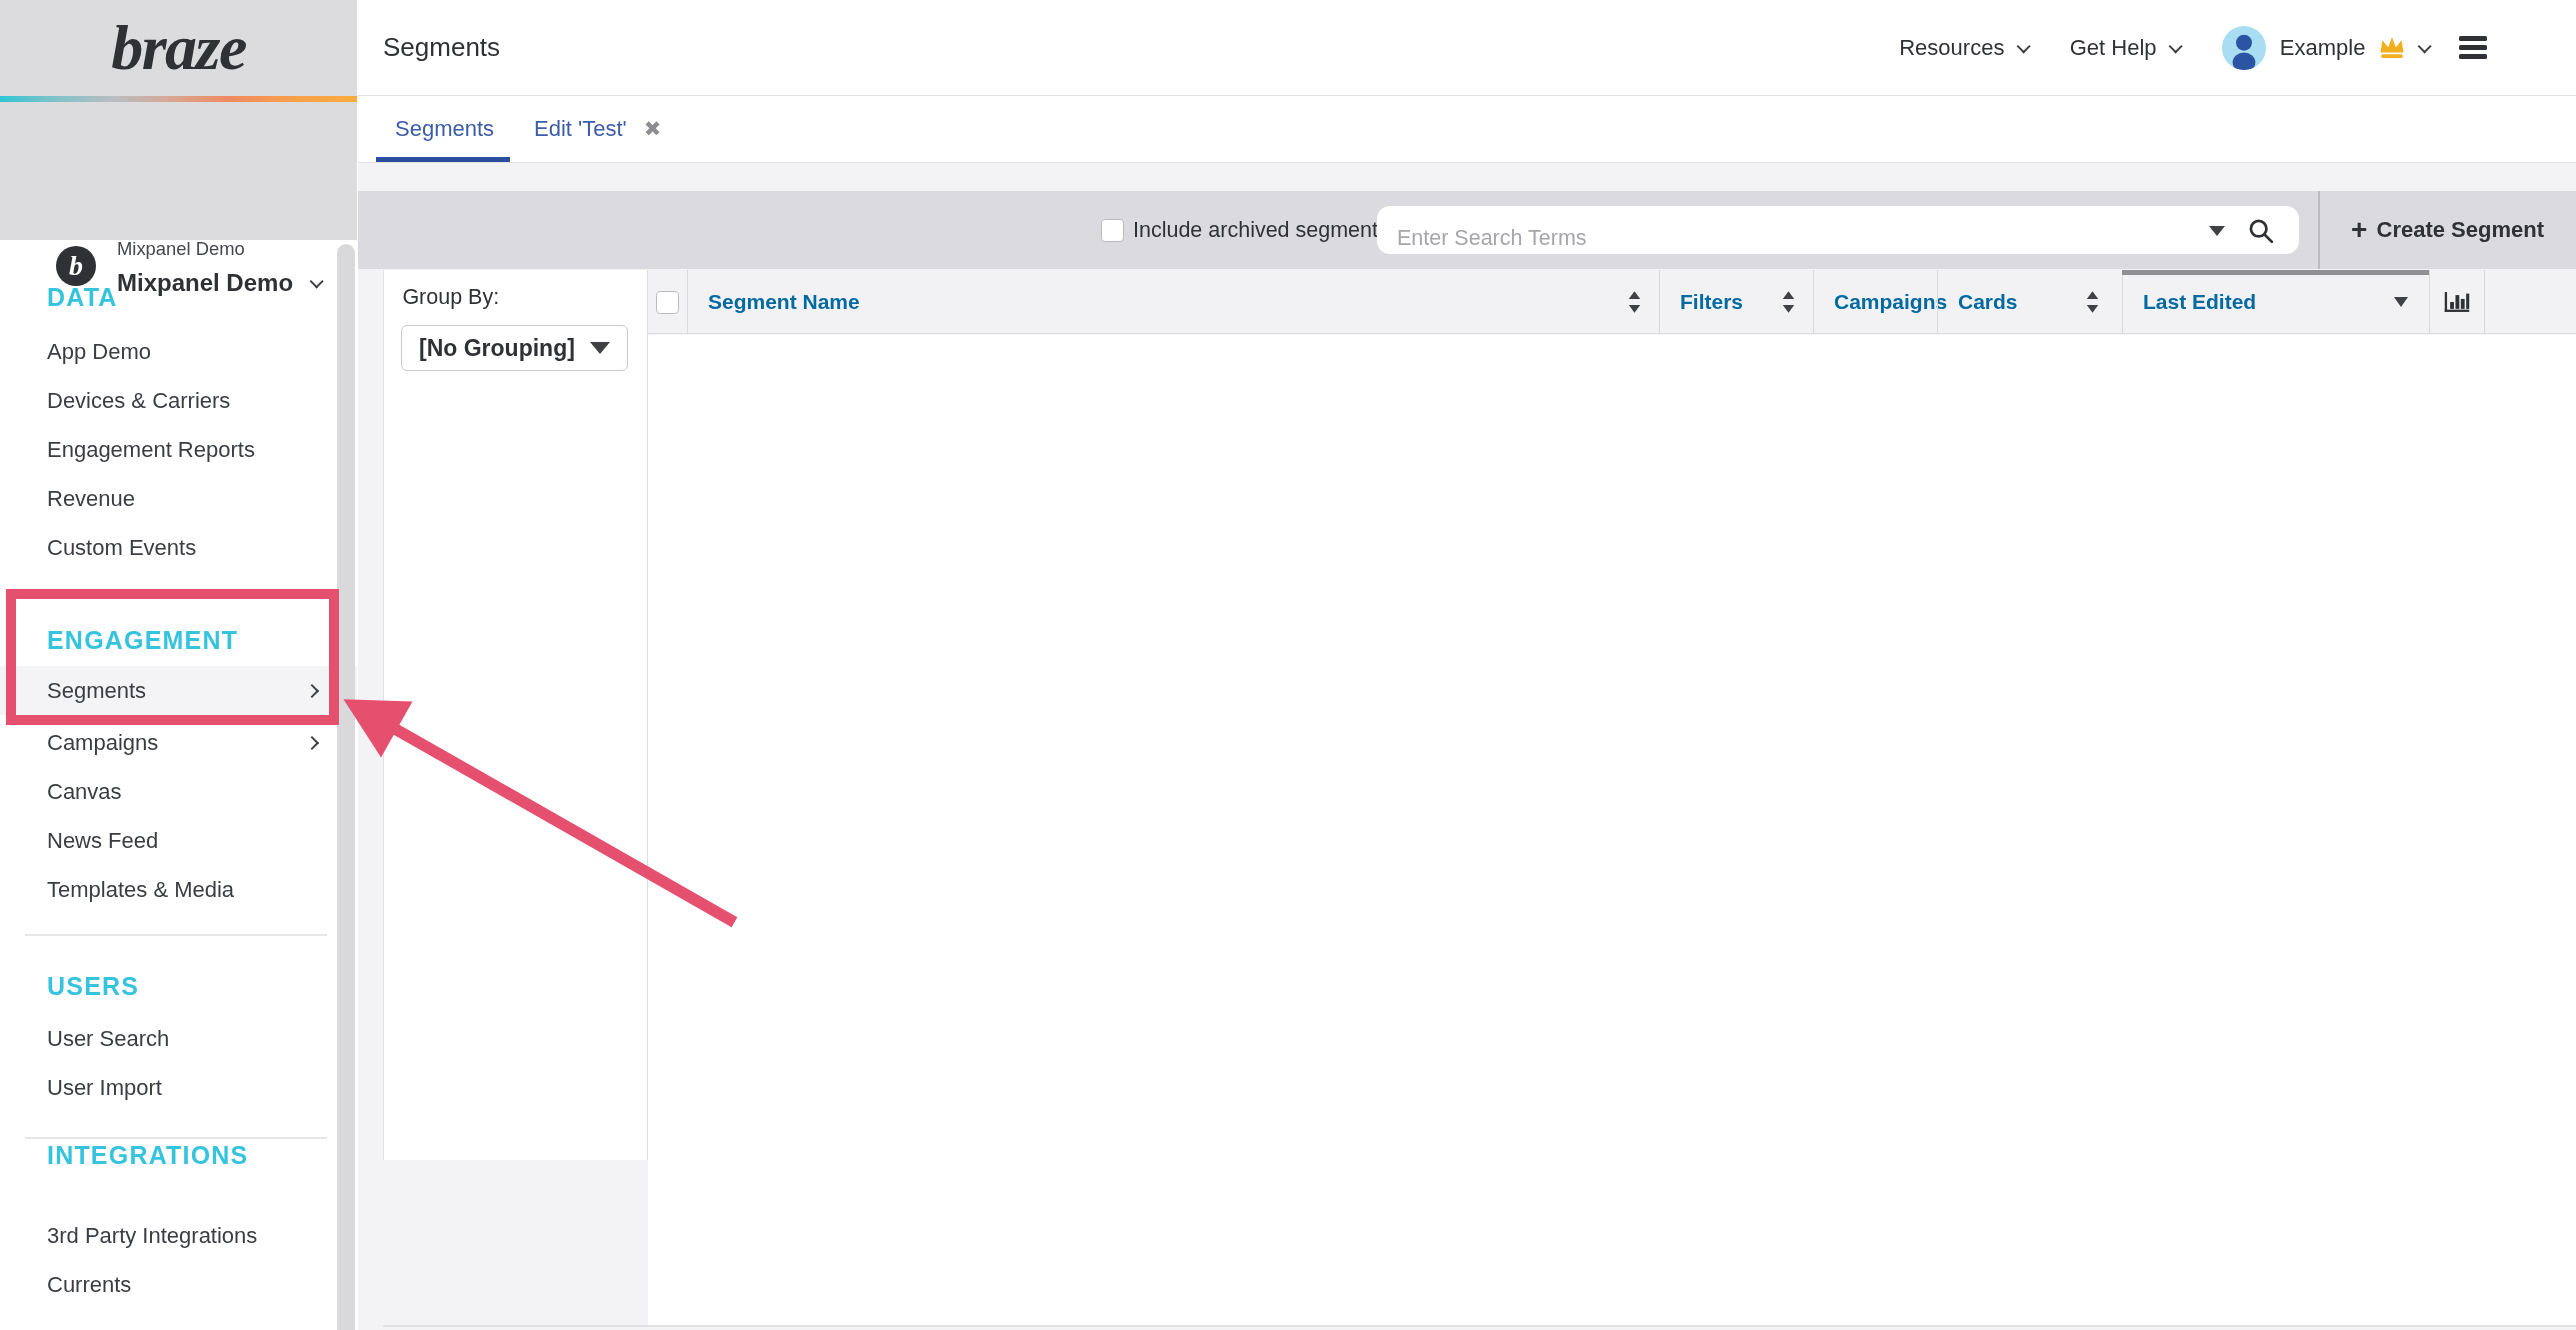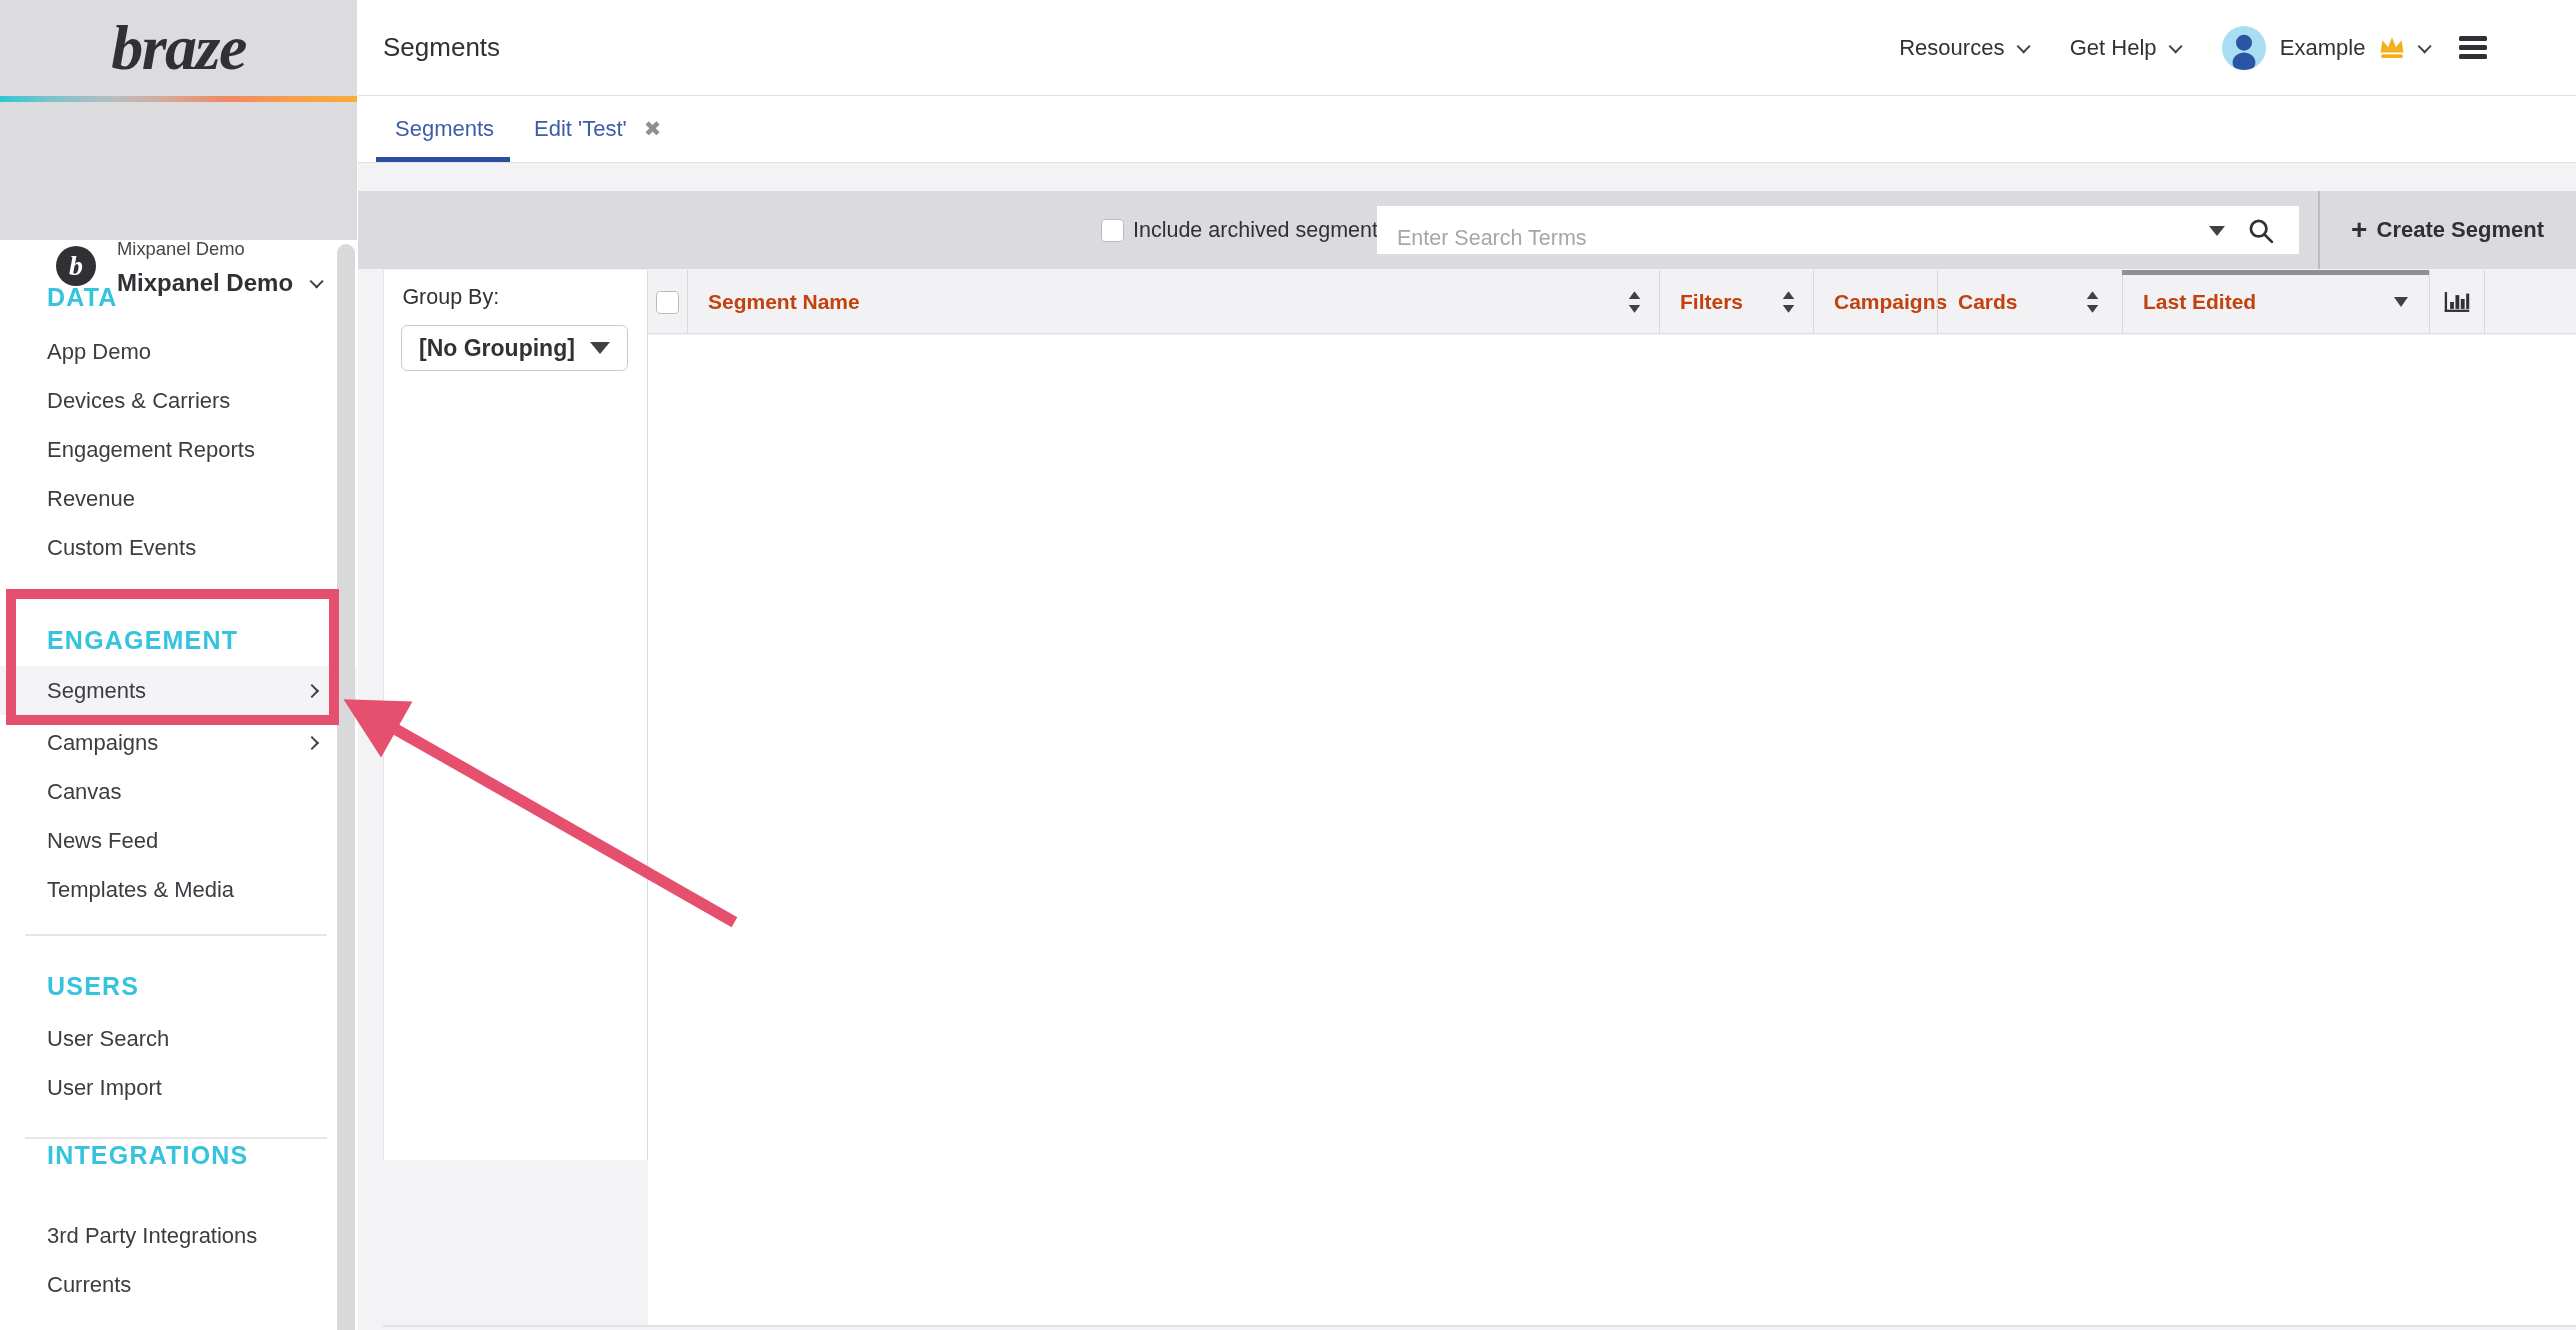"Enter Search Terms" .search-input { border-radius: 0 -> 13px }
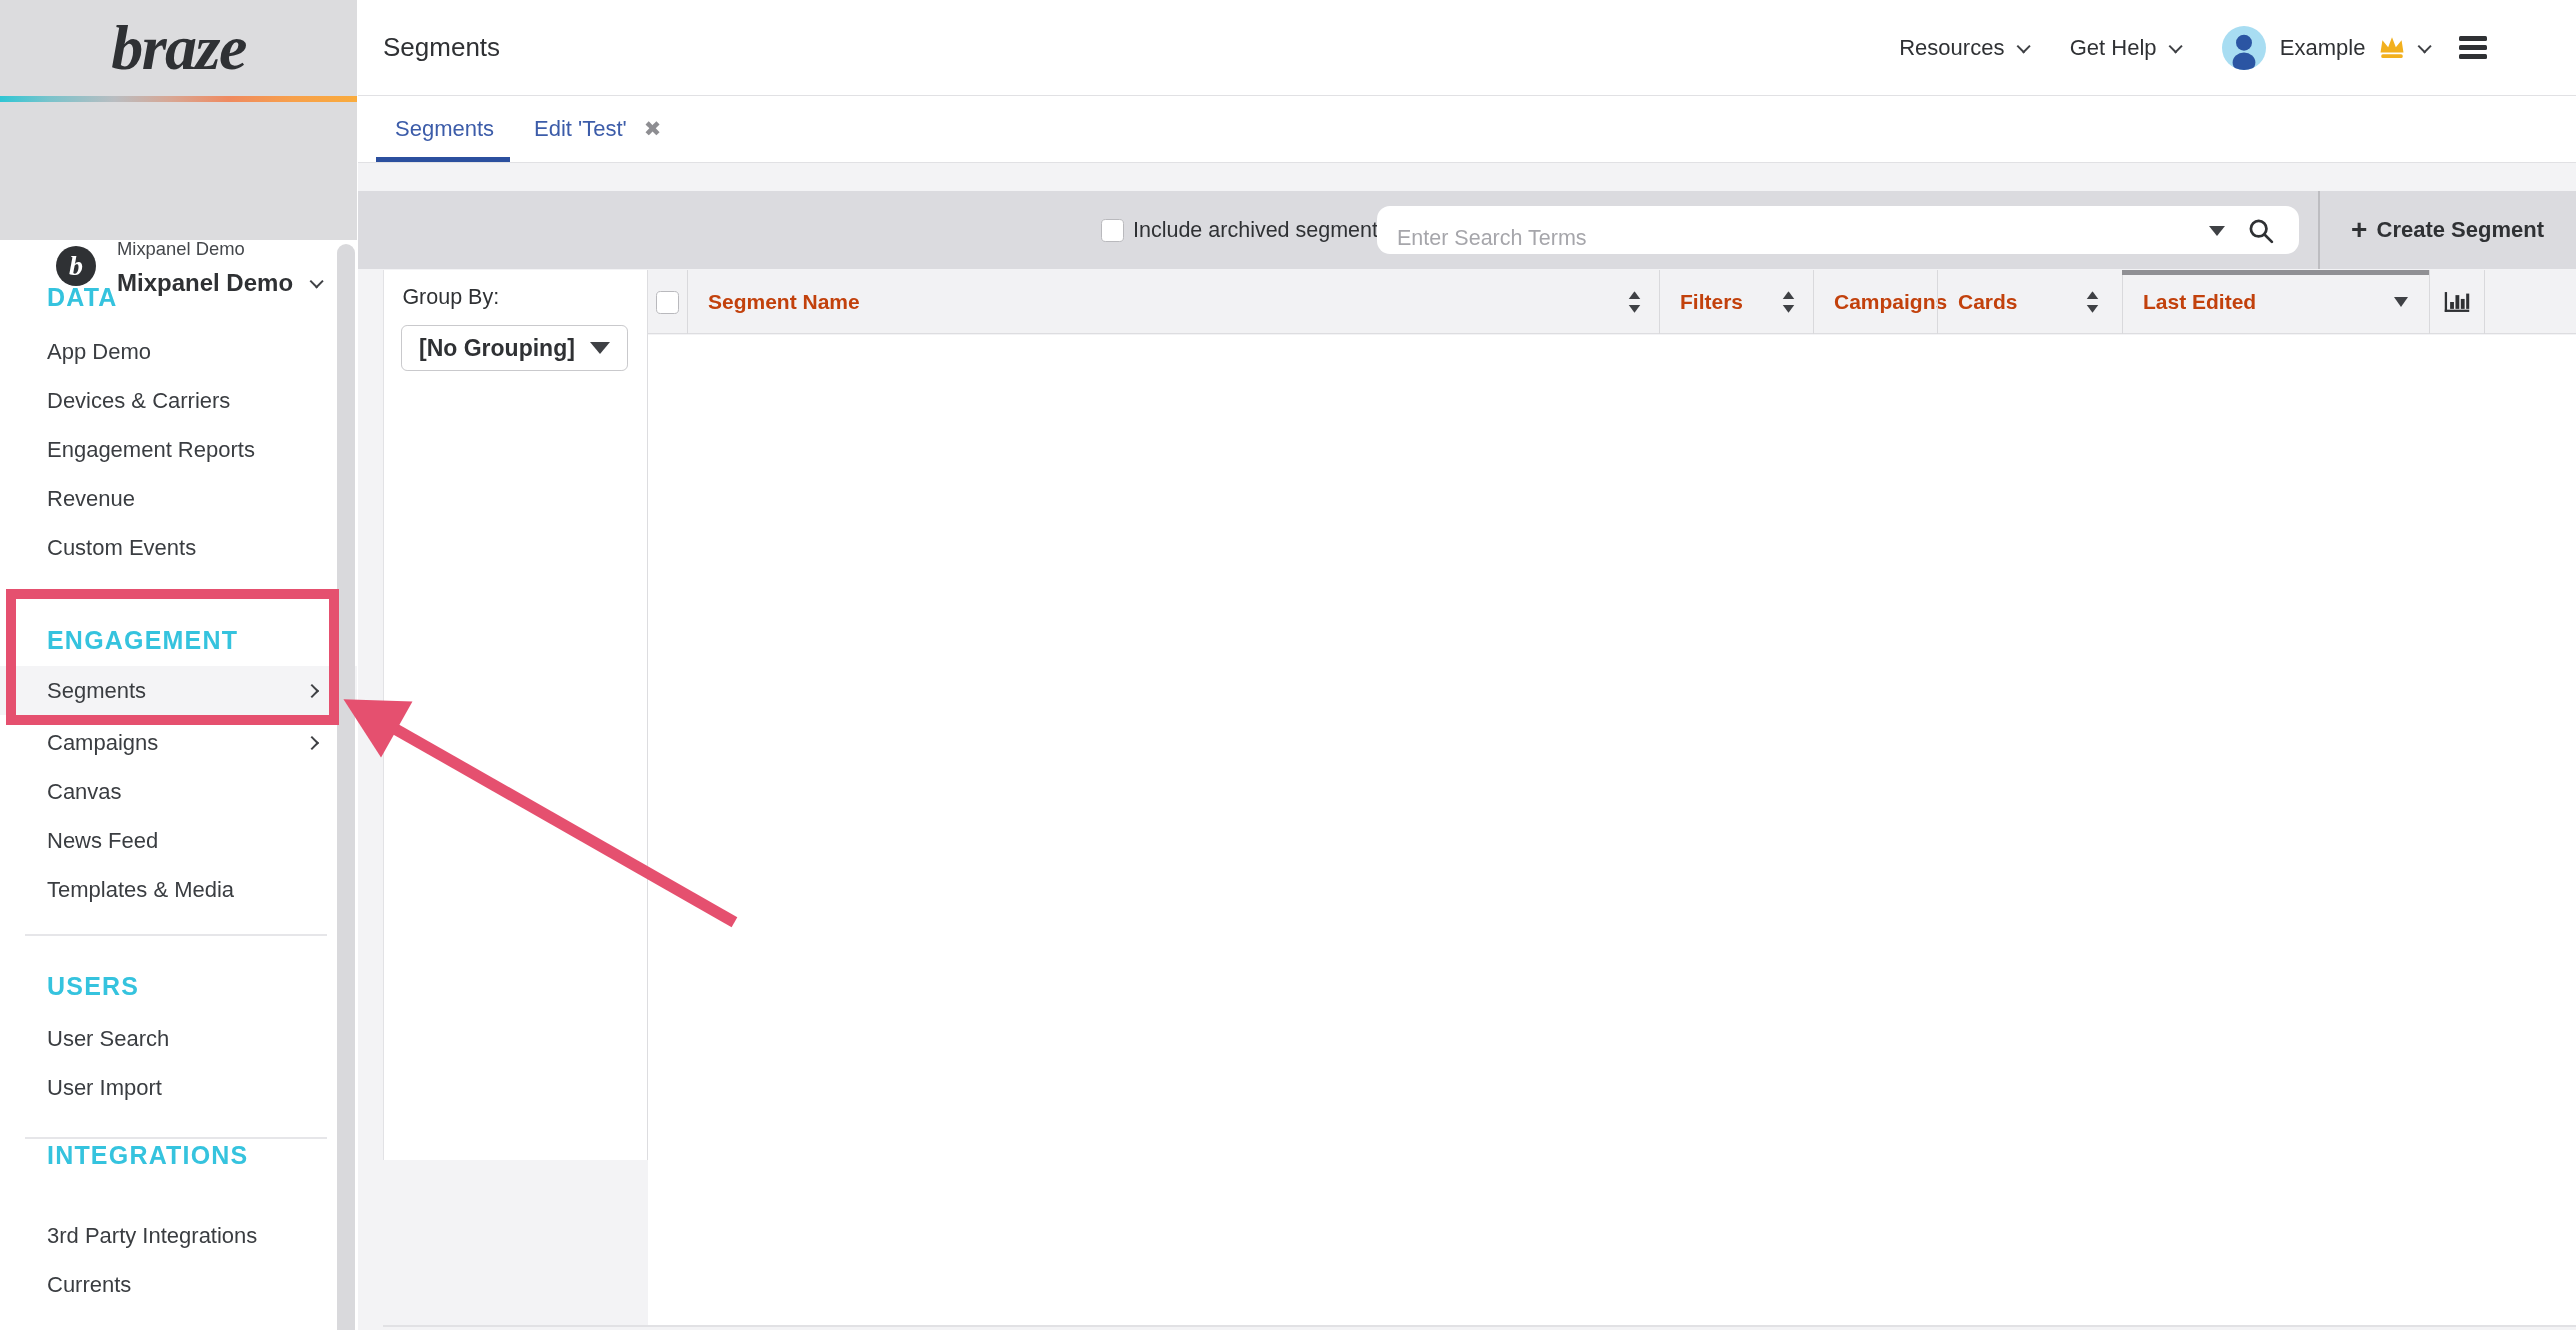"Segment Name" .th { color: #c2410c -> #0369a1 }
